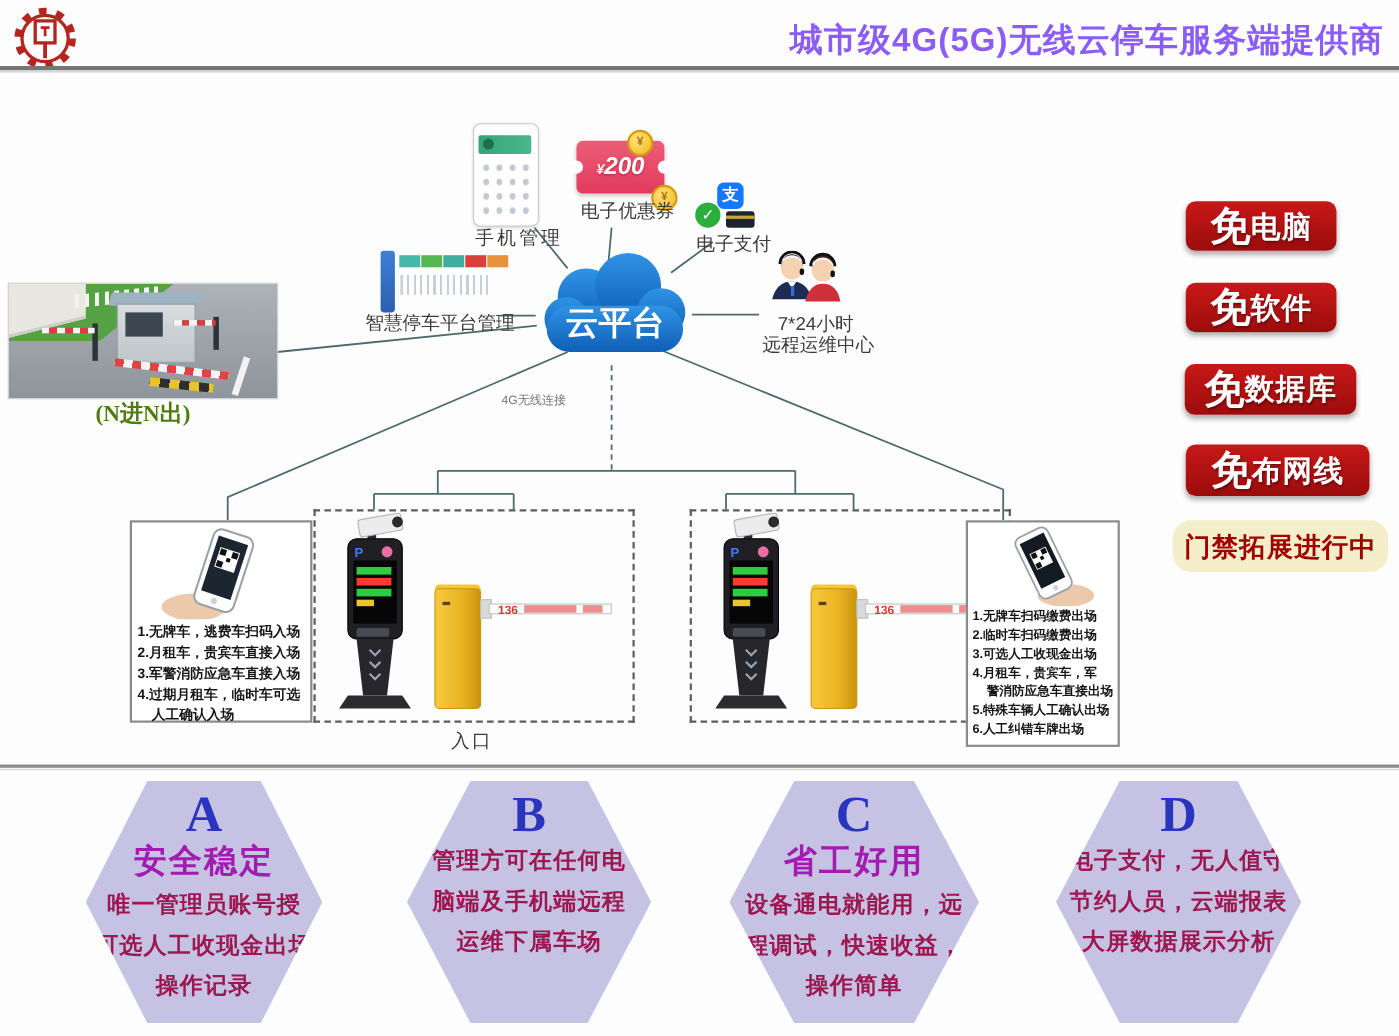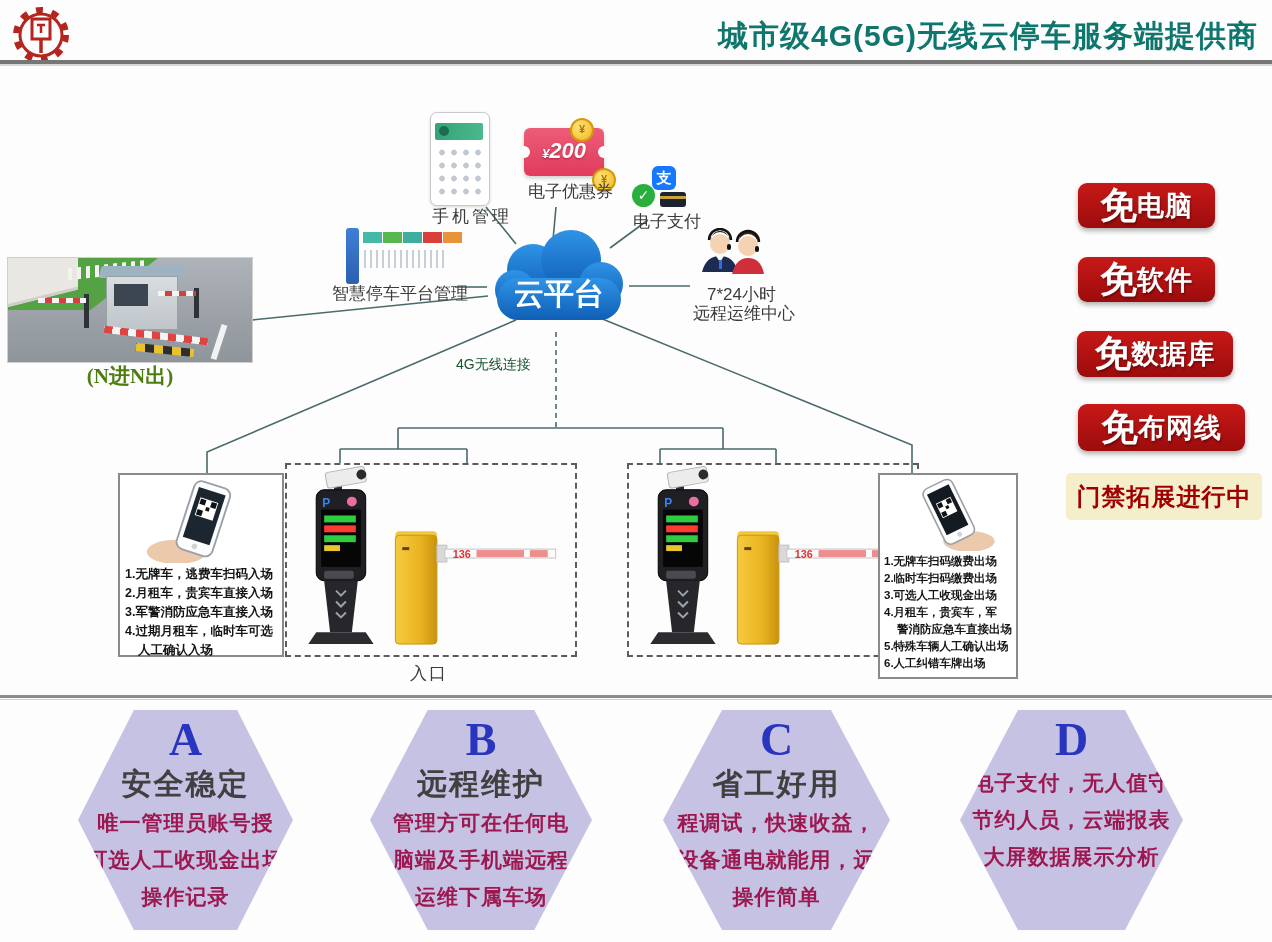"城市级4G(5G)无线云停车服务端提供商" .hdr-title { color: #0f766e -> #8b5cf6 }
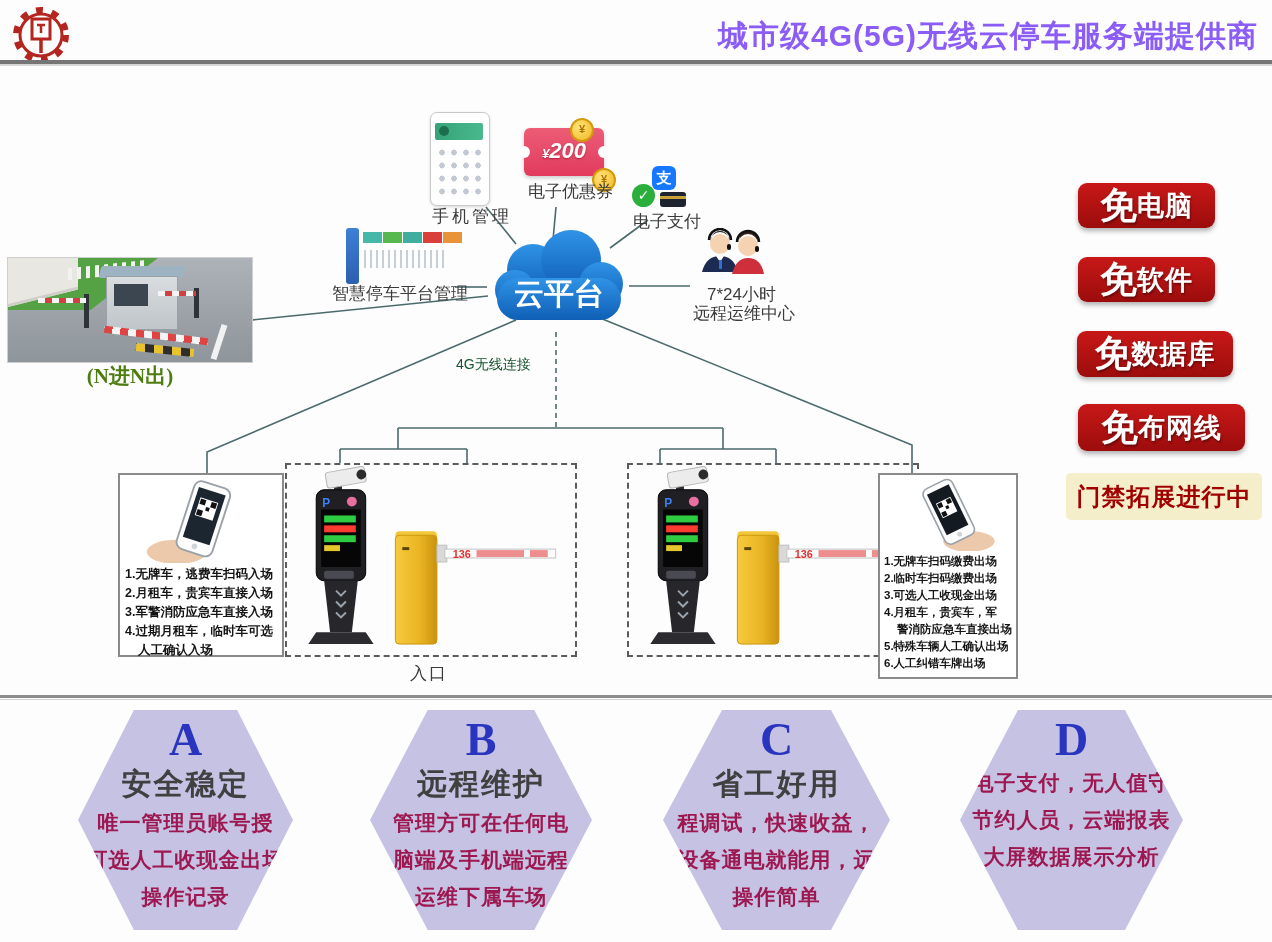"4G无线连接" .conn-label { color: #14532d -> #737373; font-size: 14px -> 11px }
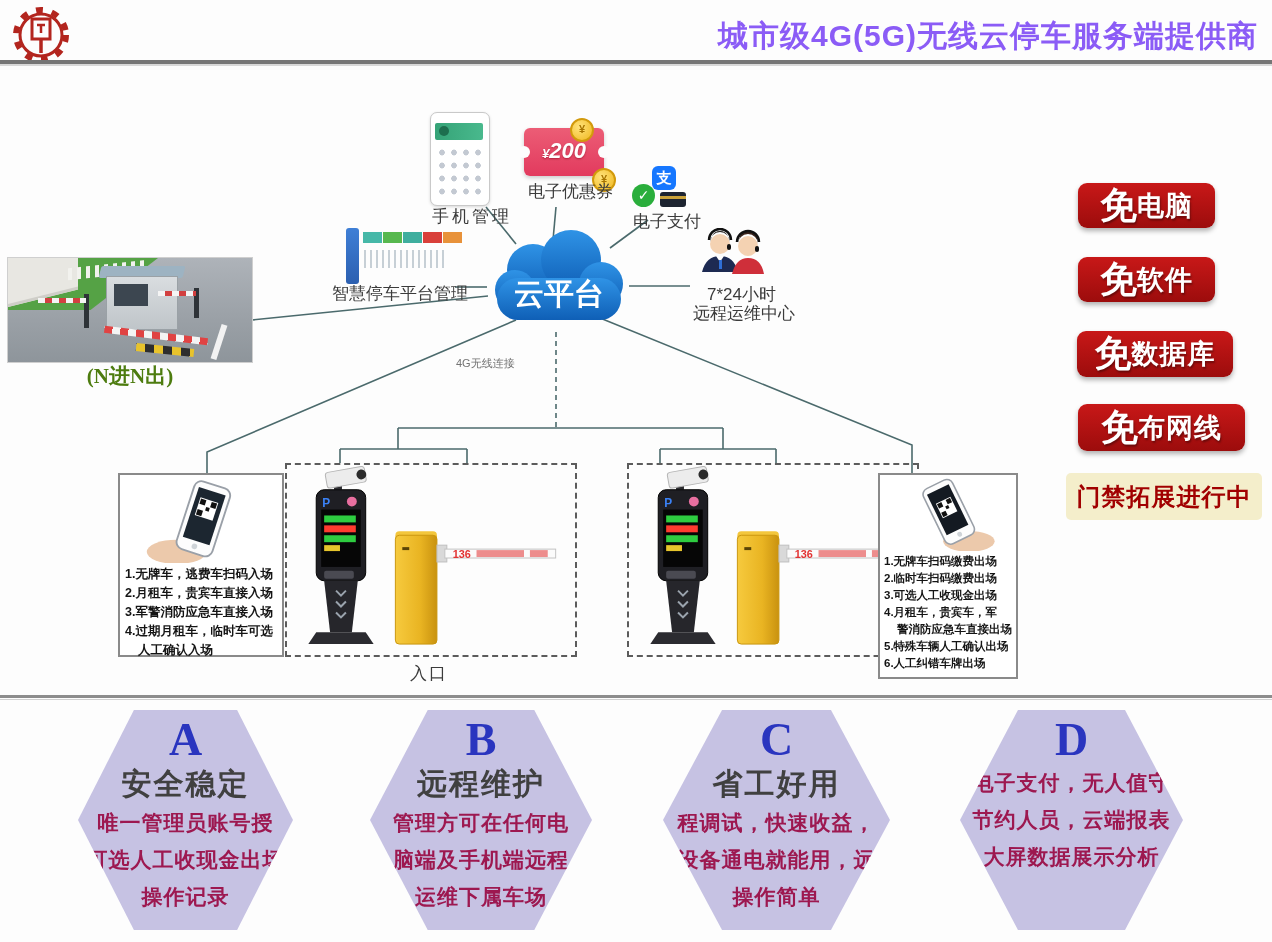"门禁拓展进行中" .banner { border-radius: 5px -> 17px }
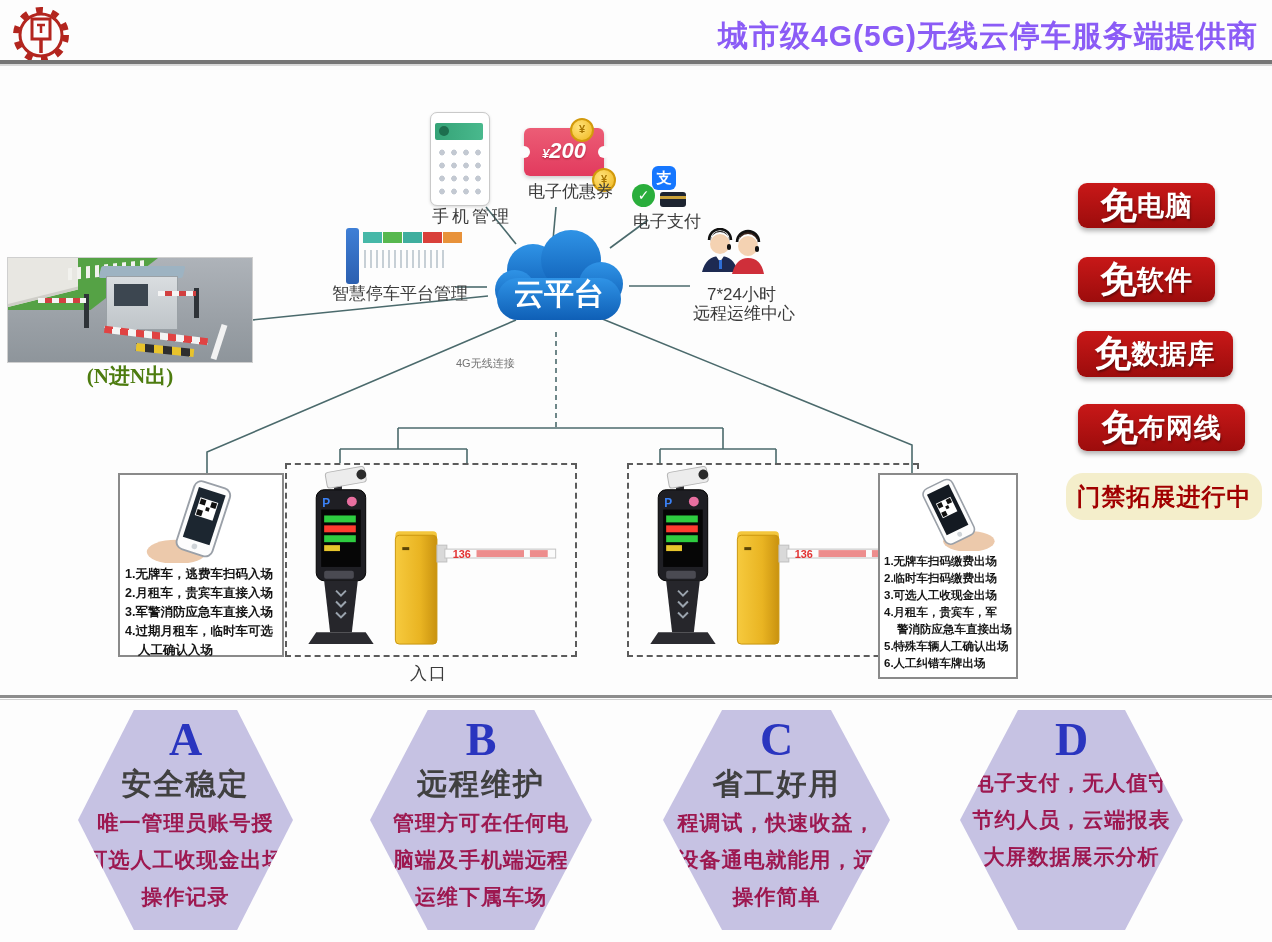"安全稳定" .hex .htitle { color: #404040 -> #a21caf }
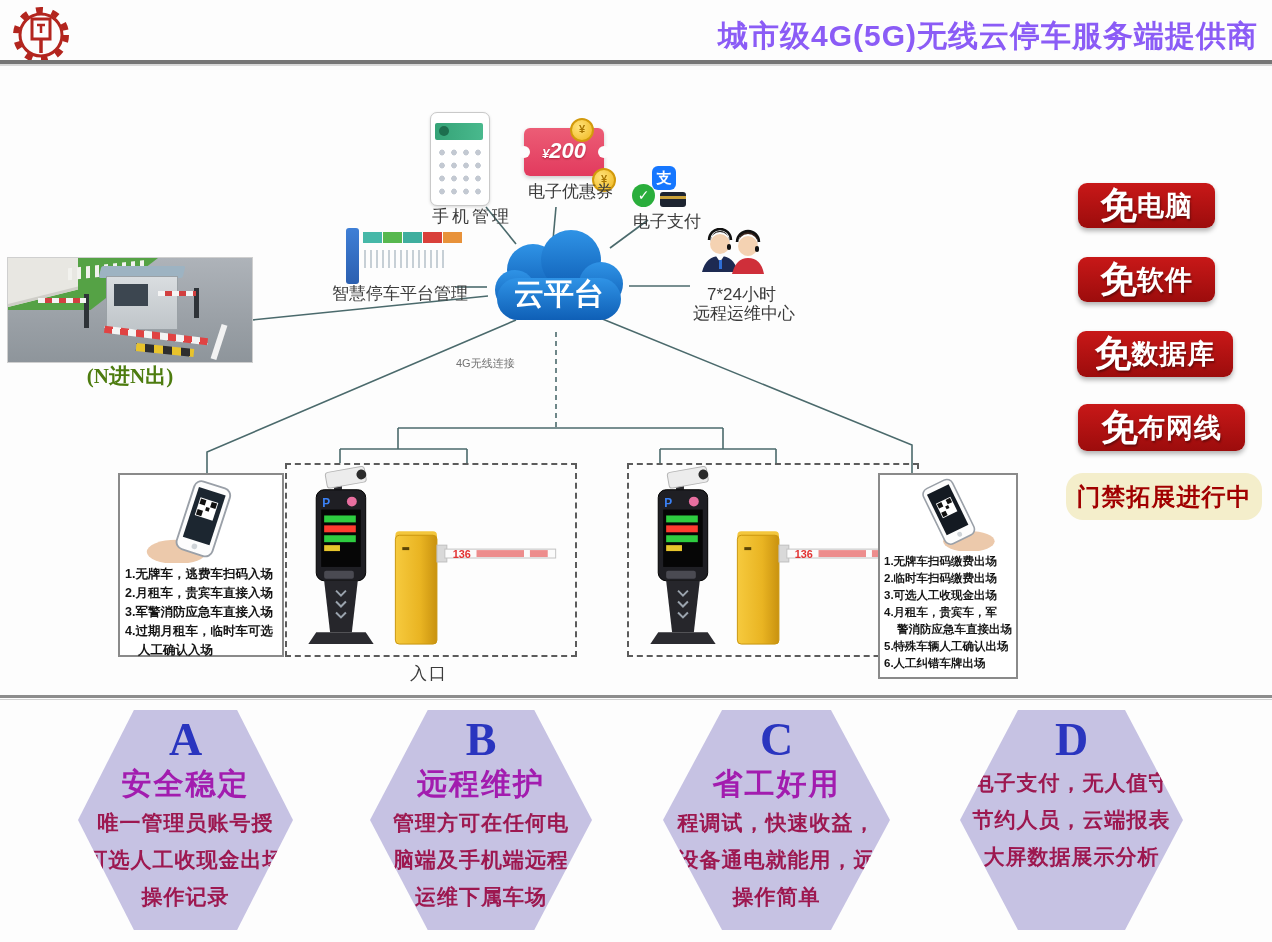"远程维护" div.htitle { html: <div>远程维护</div> -> none }
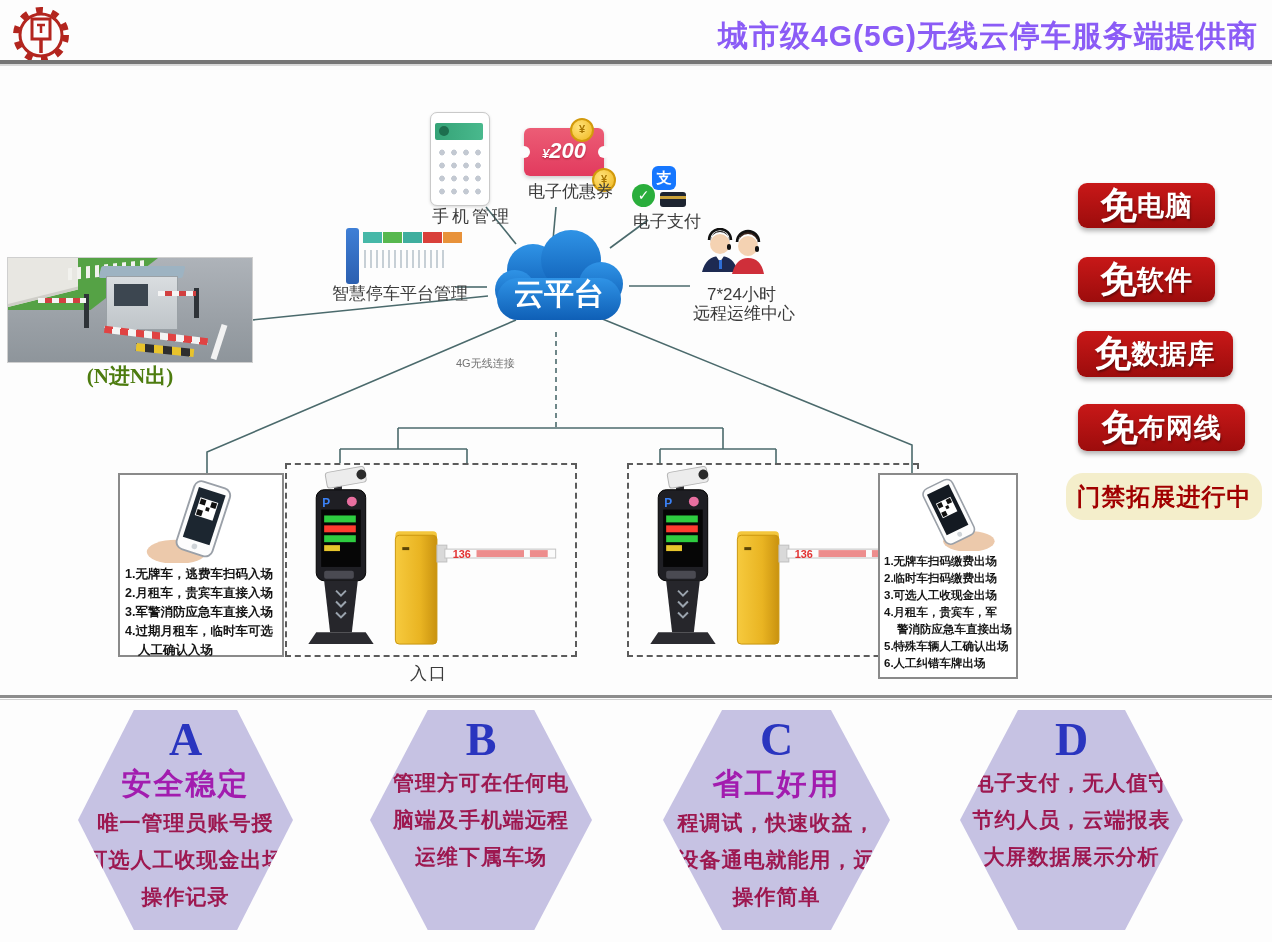"程调试，快速收益，" div.hline { order: before "设备通电就能用，远" -> after "设备通电就能用，远" }
